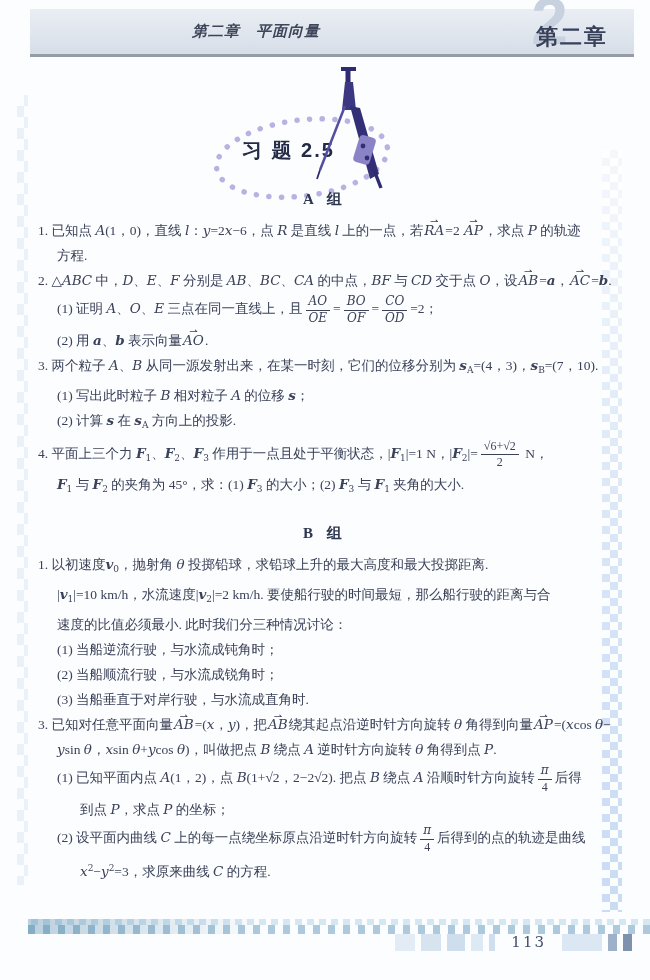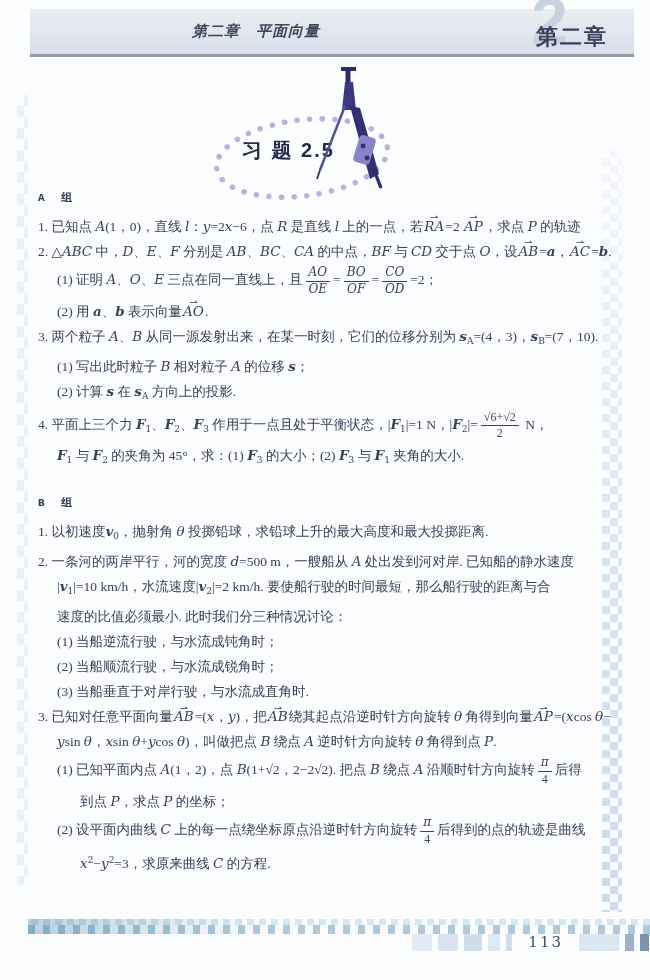"A 组" .group-label { font-family: Liberation Mono, monospace -> Liberation Serif, serif; font-size: 11px -> 15px; text-align: none -> center }
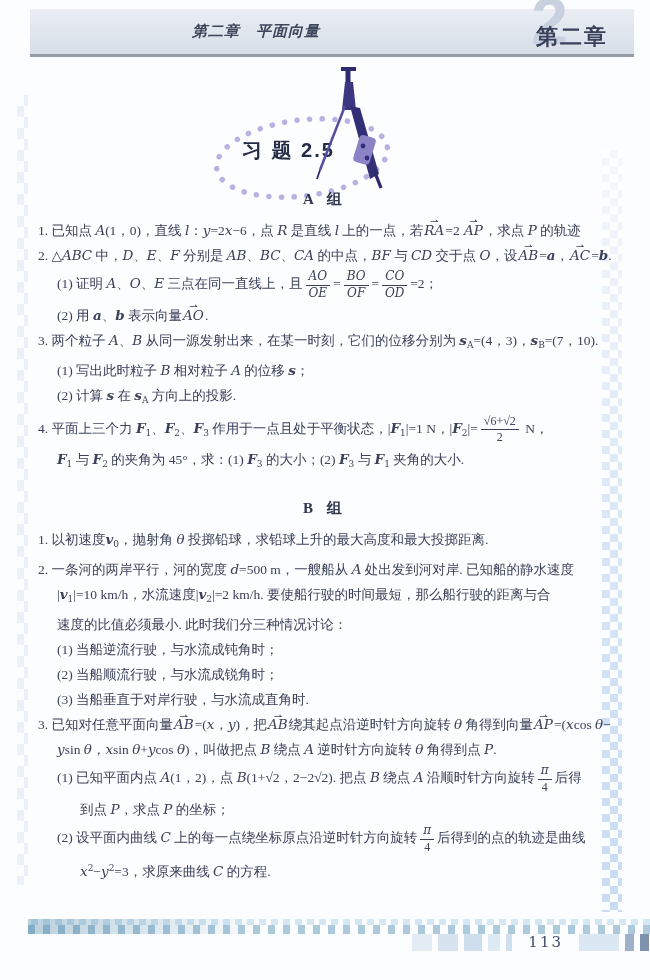"方程." div.line { html: none -> <div><span>方程.</span></div> }
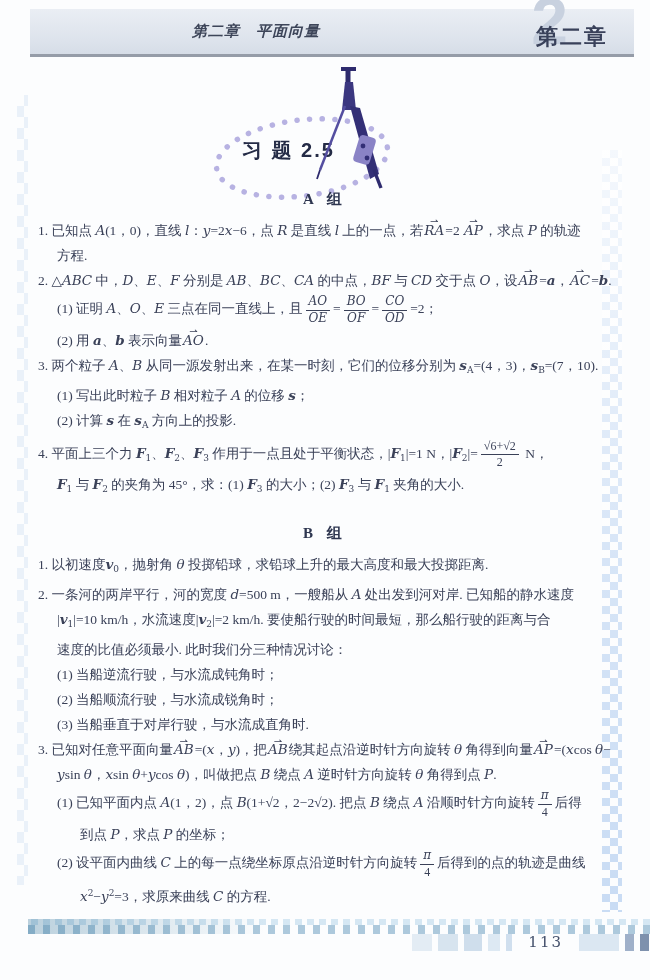"2. 一条河的两岸平行，河的宽度 d=500 m，一艘船从 A" div.line { html: <div><span>2. 一条河的两岸平行，河的宽度 </span><span>d</span><span>=500 m，一艘船从 </span><span>A</span><span> 处出发到河对岸. 已知船的静水速度</span></div> -> none }
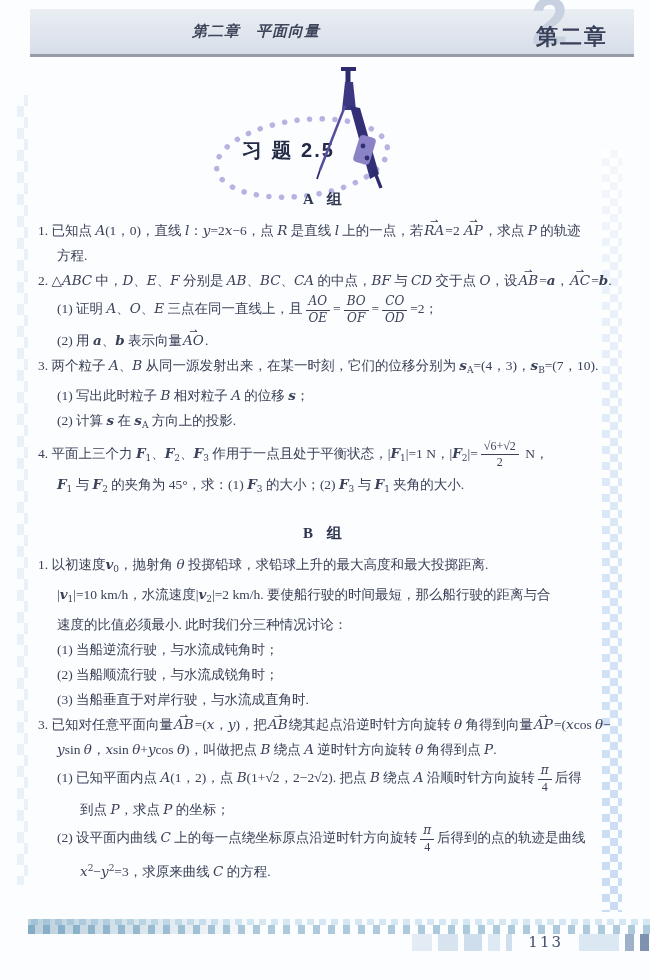"113" .pageno-row { right: 1px -> 18px }
